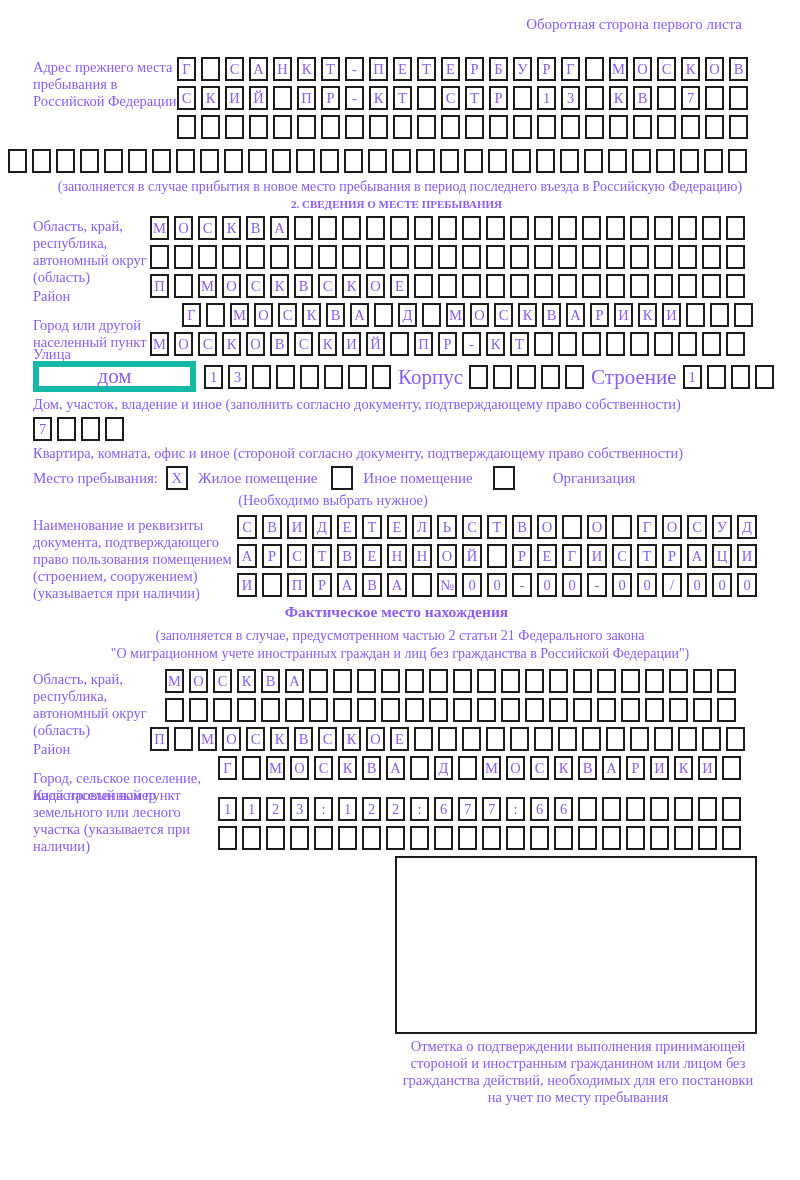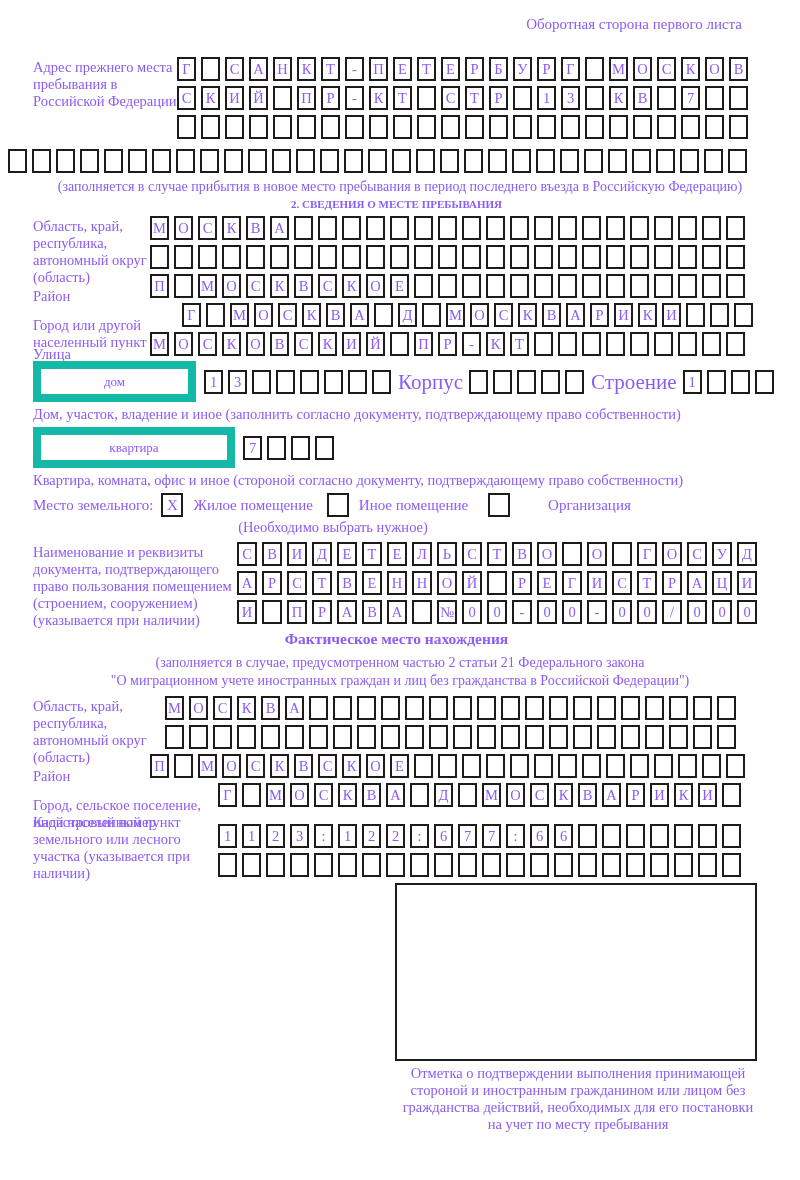"дом" .fieldbox { border: 8px solid #14b8a6 -> 6px solid #14b8a6; font-size: 13px -> 21px; height: 41px -> 31px }
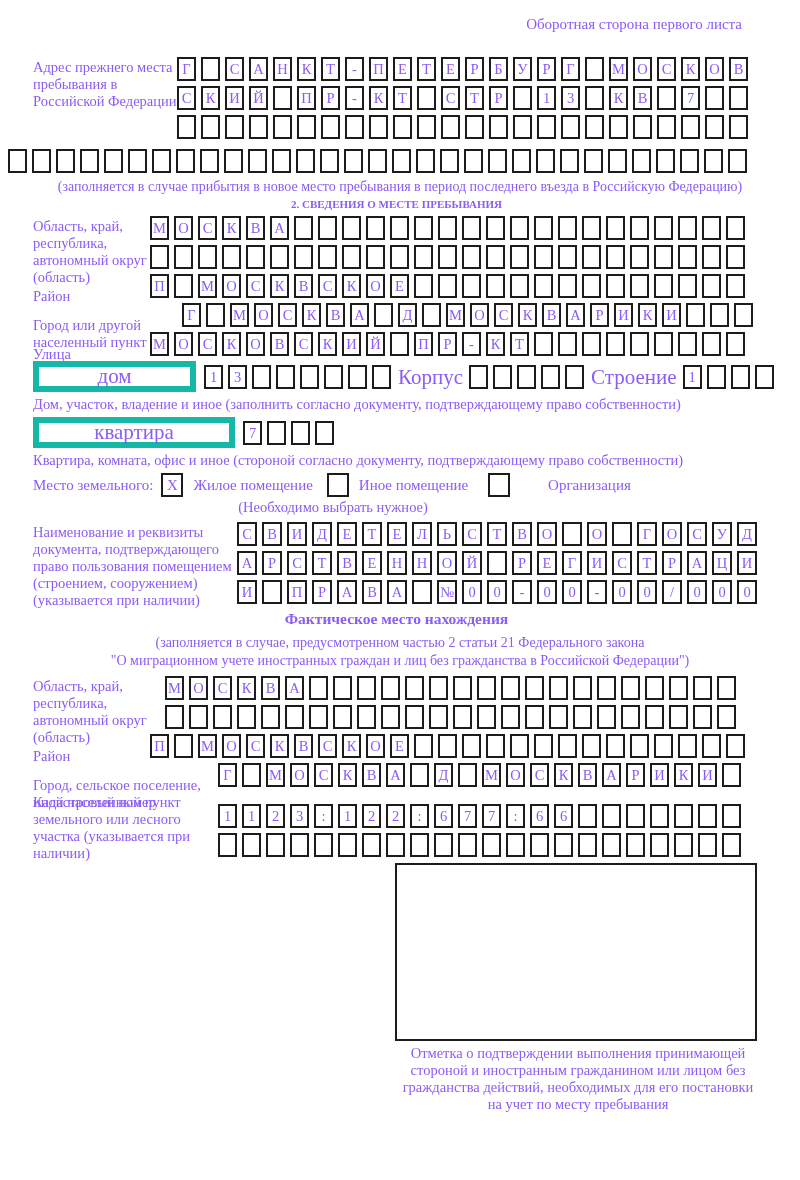"квартира" div.fieldbox { html: <div>квартира</div> -> none }
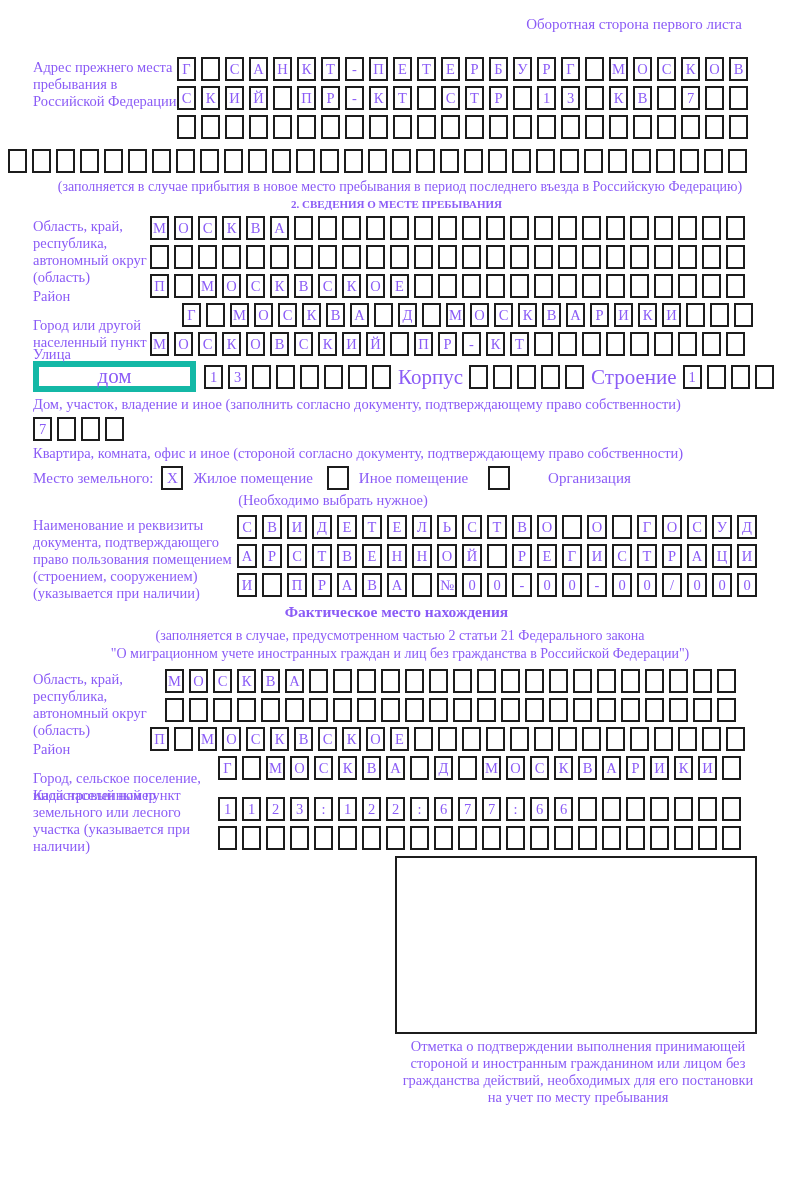"Место земельного:" span.sp { text: земельного -> пребывания }
